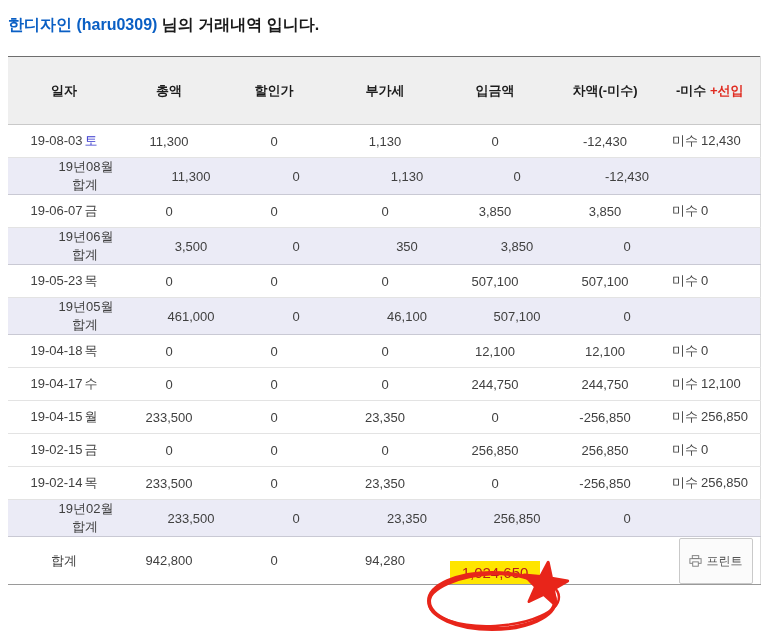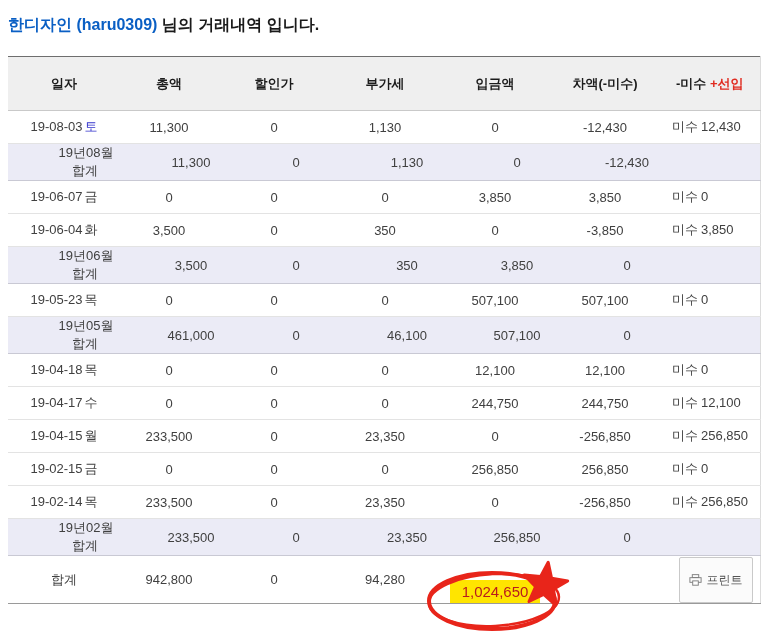"일자" thead th { padding: 8px -> 15px }
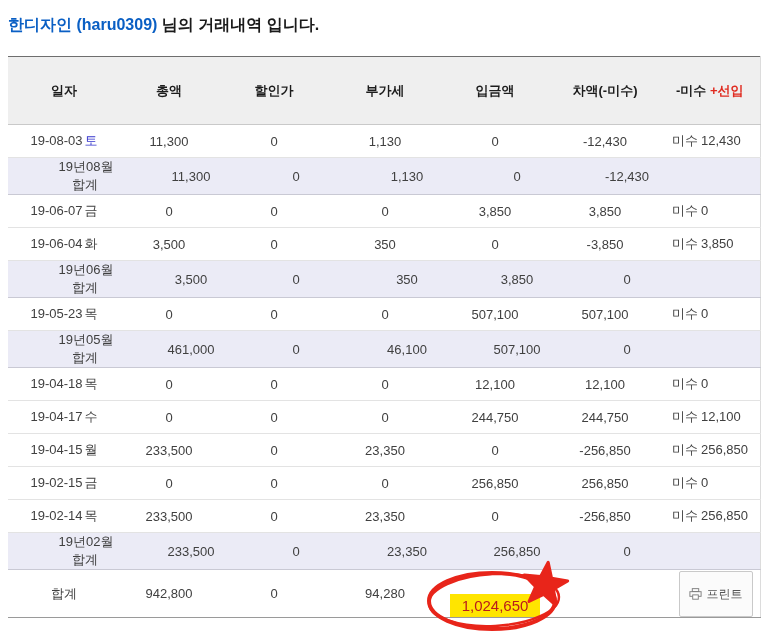"19-06-04 화" tr { html: <tr> <td><span>19-06-04</span><span>화</span></td> <td>3,500</td> <td>0</td> <td>350</td> <td>0</td> <td>-3,850</td> <td><span>미수</span><span>3,850</span></td> </tr> -> none }
